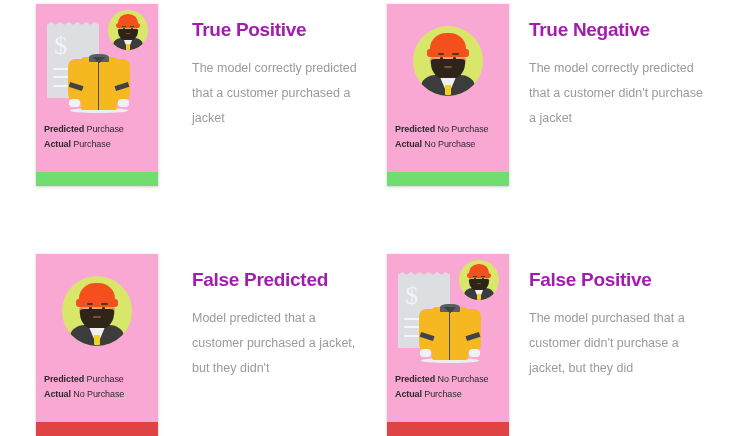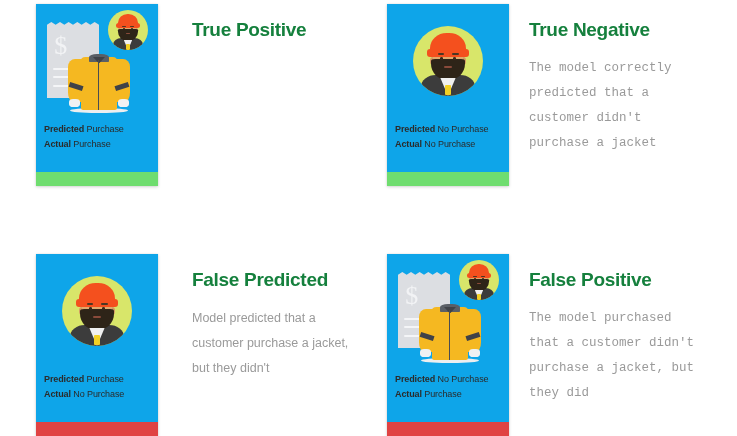"True Positive" .card-title { color: #15803d -> #a21caf }
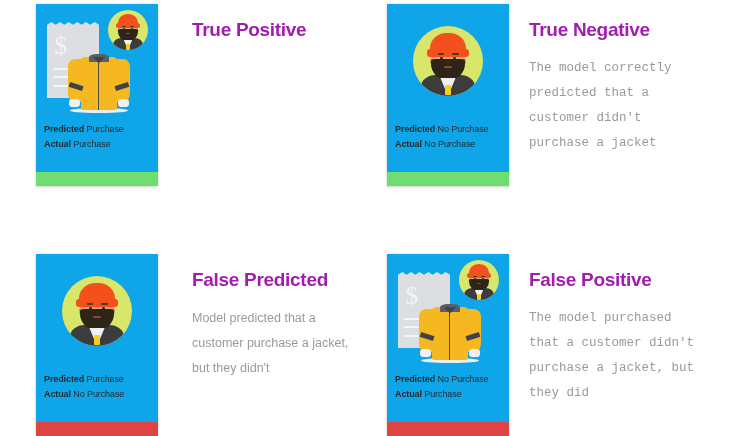"The model correctly predicted that a customer purchased" div.card-desc { html: none -> <div>The model correctly predicted that a customer purchased a jacket</div> }
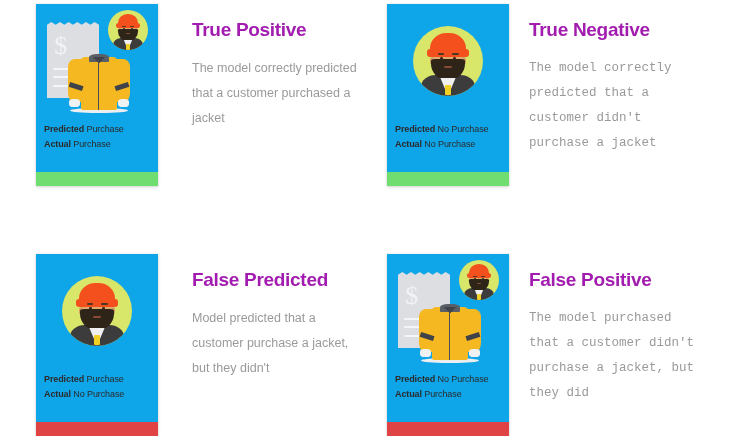"The model correctly predicted that a customer didn't" .q-tr .card-desc, .q-br .card-desc { font-family: Liberation Mono, monospace -> none }
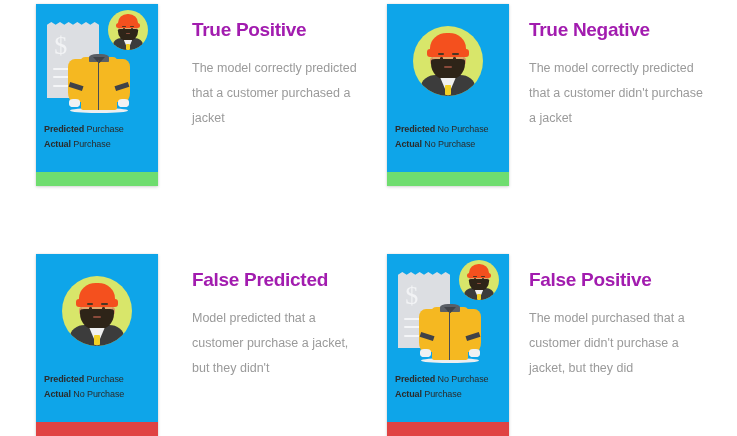"Predicted Purchase" .card { background: #0ea5e9 -> #f9a8d4 }
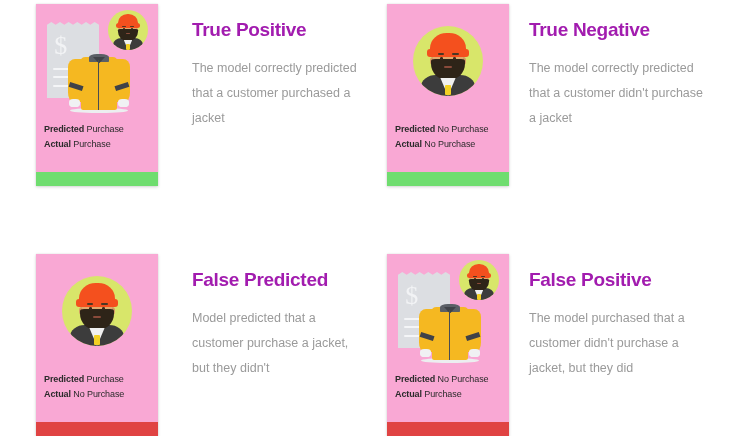"Model predicted that a customer" div.card-desc { text: purchase -> purchased }
